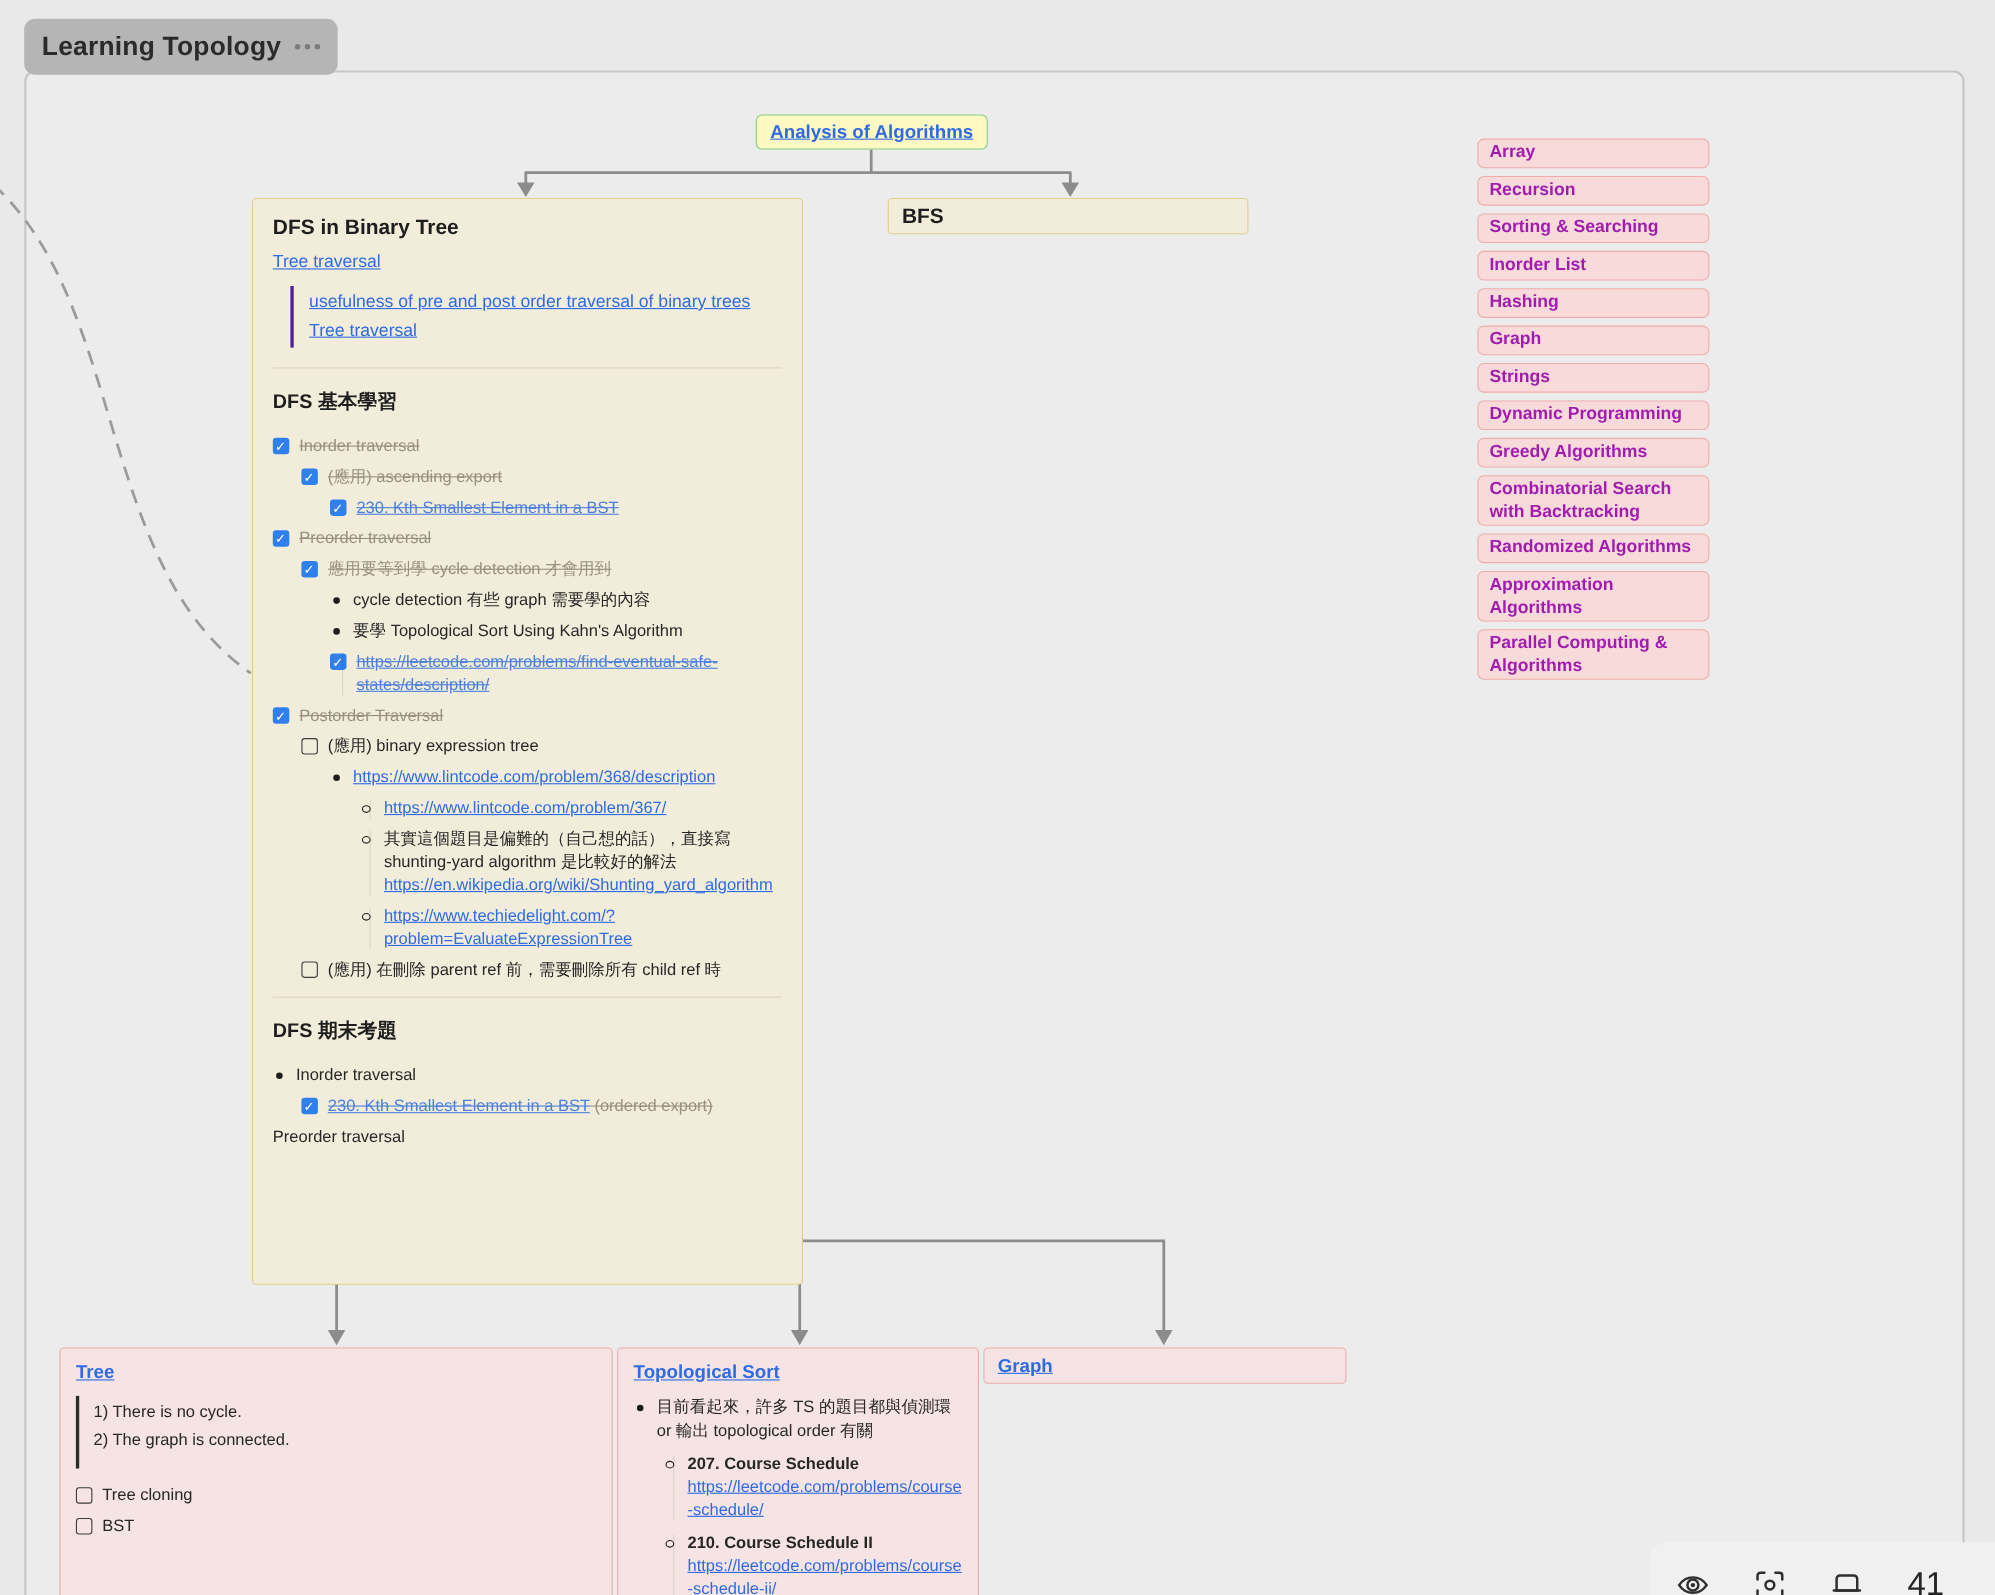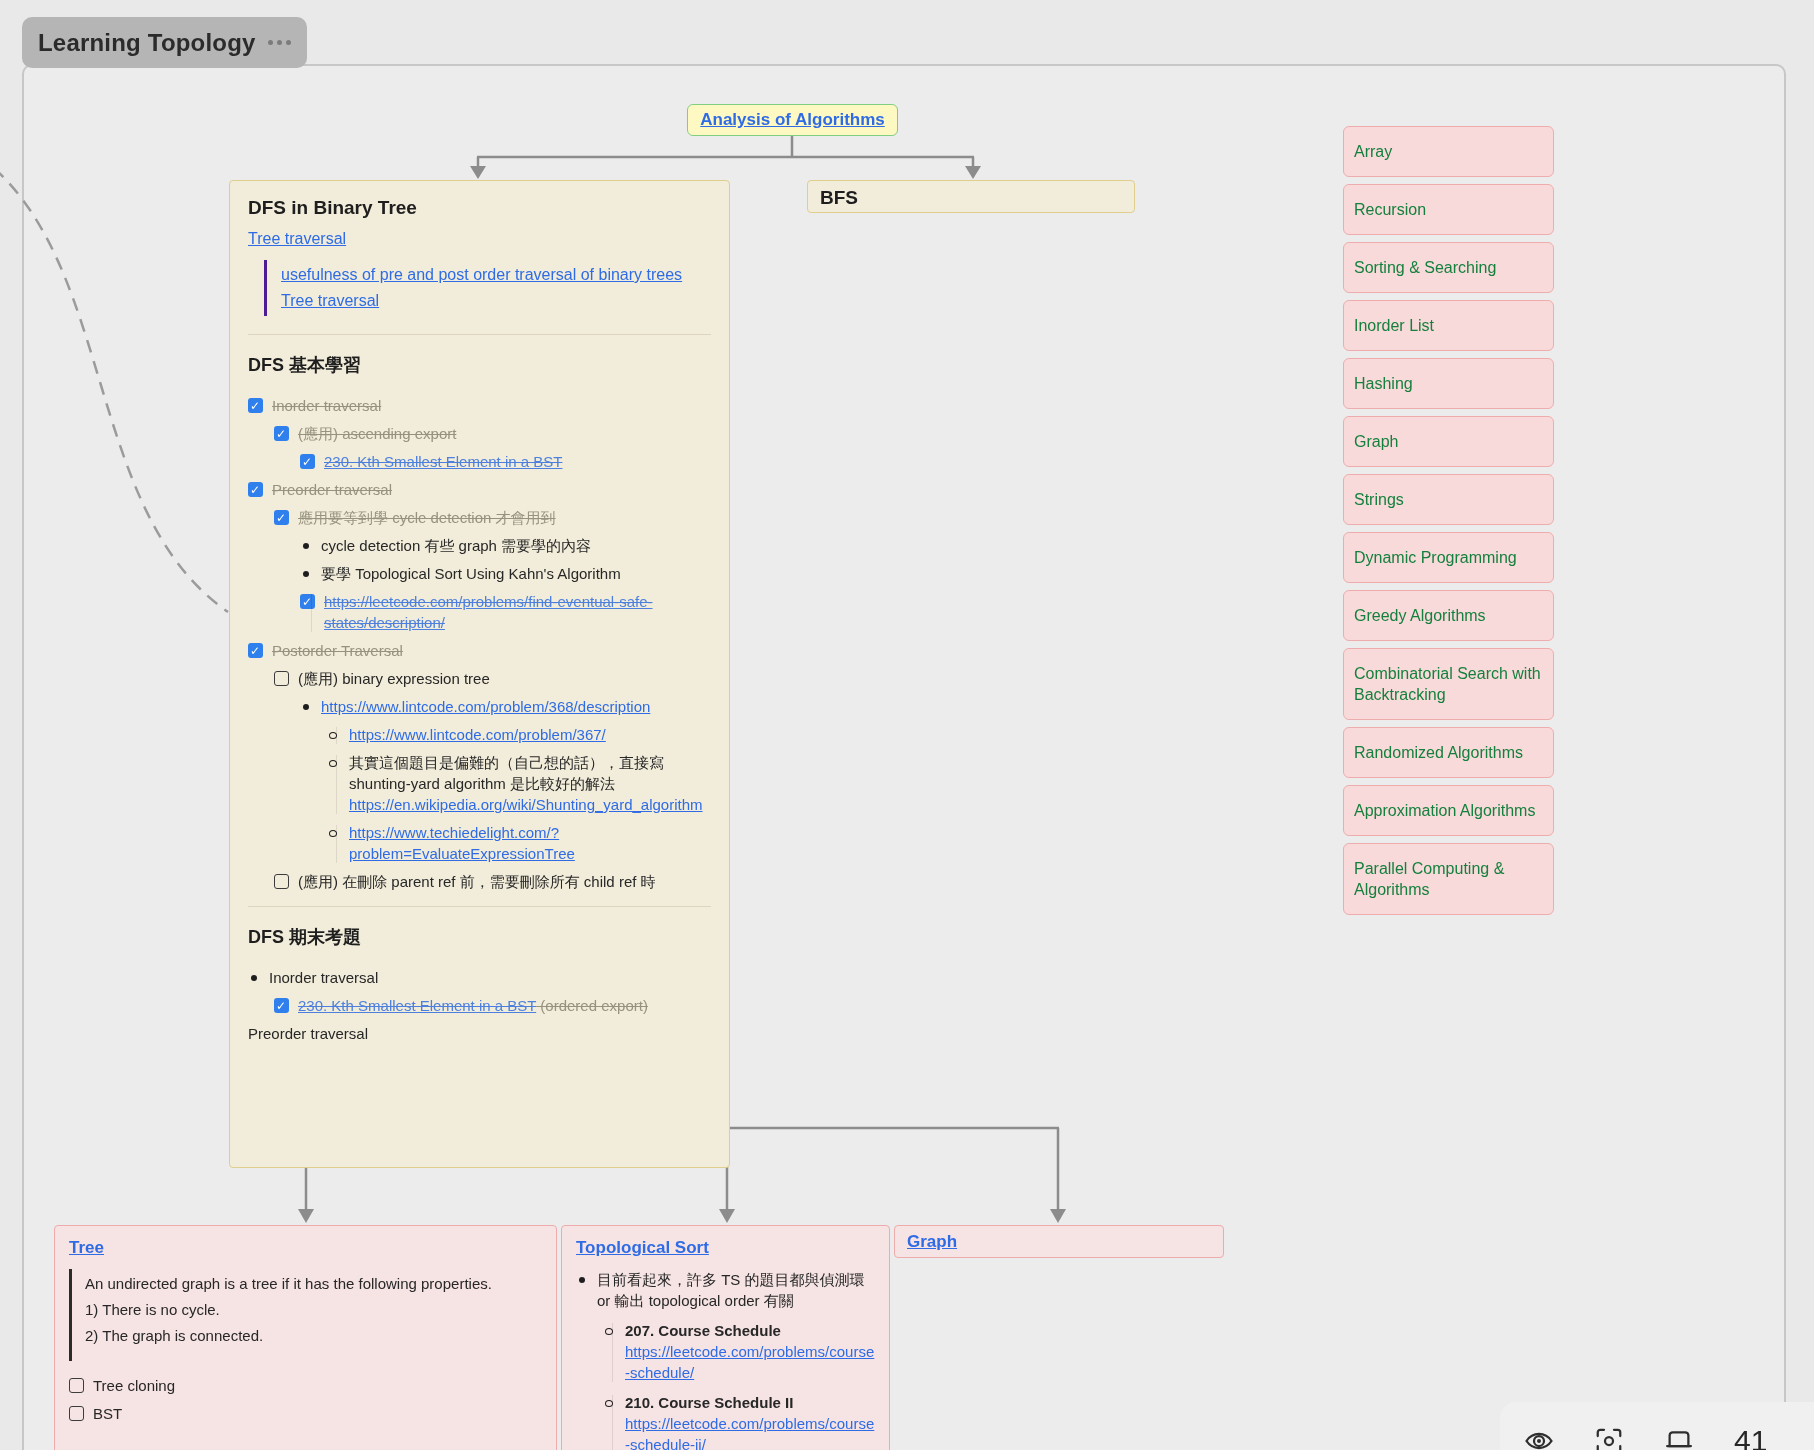"Array" .tag { color: #15803d -> #a21caf; font-weight: normal -> bold; padding: 14px 10px -> 1px 10px }
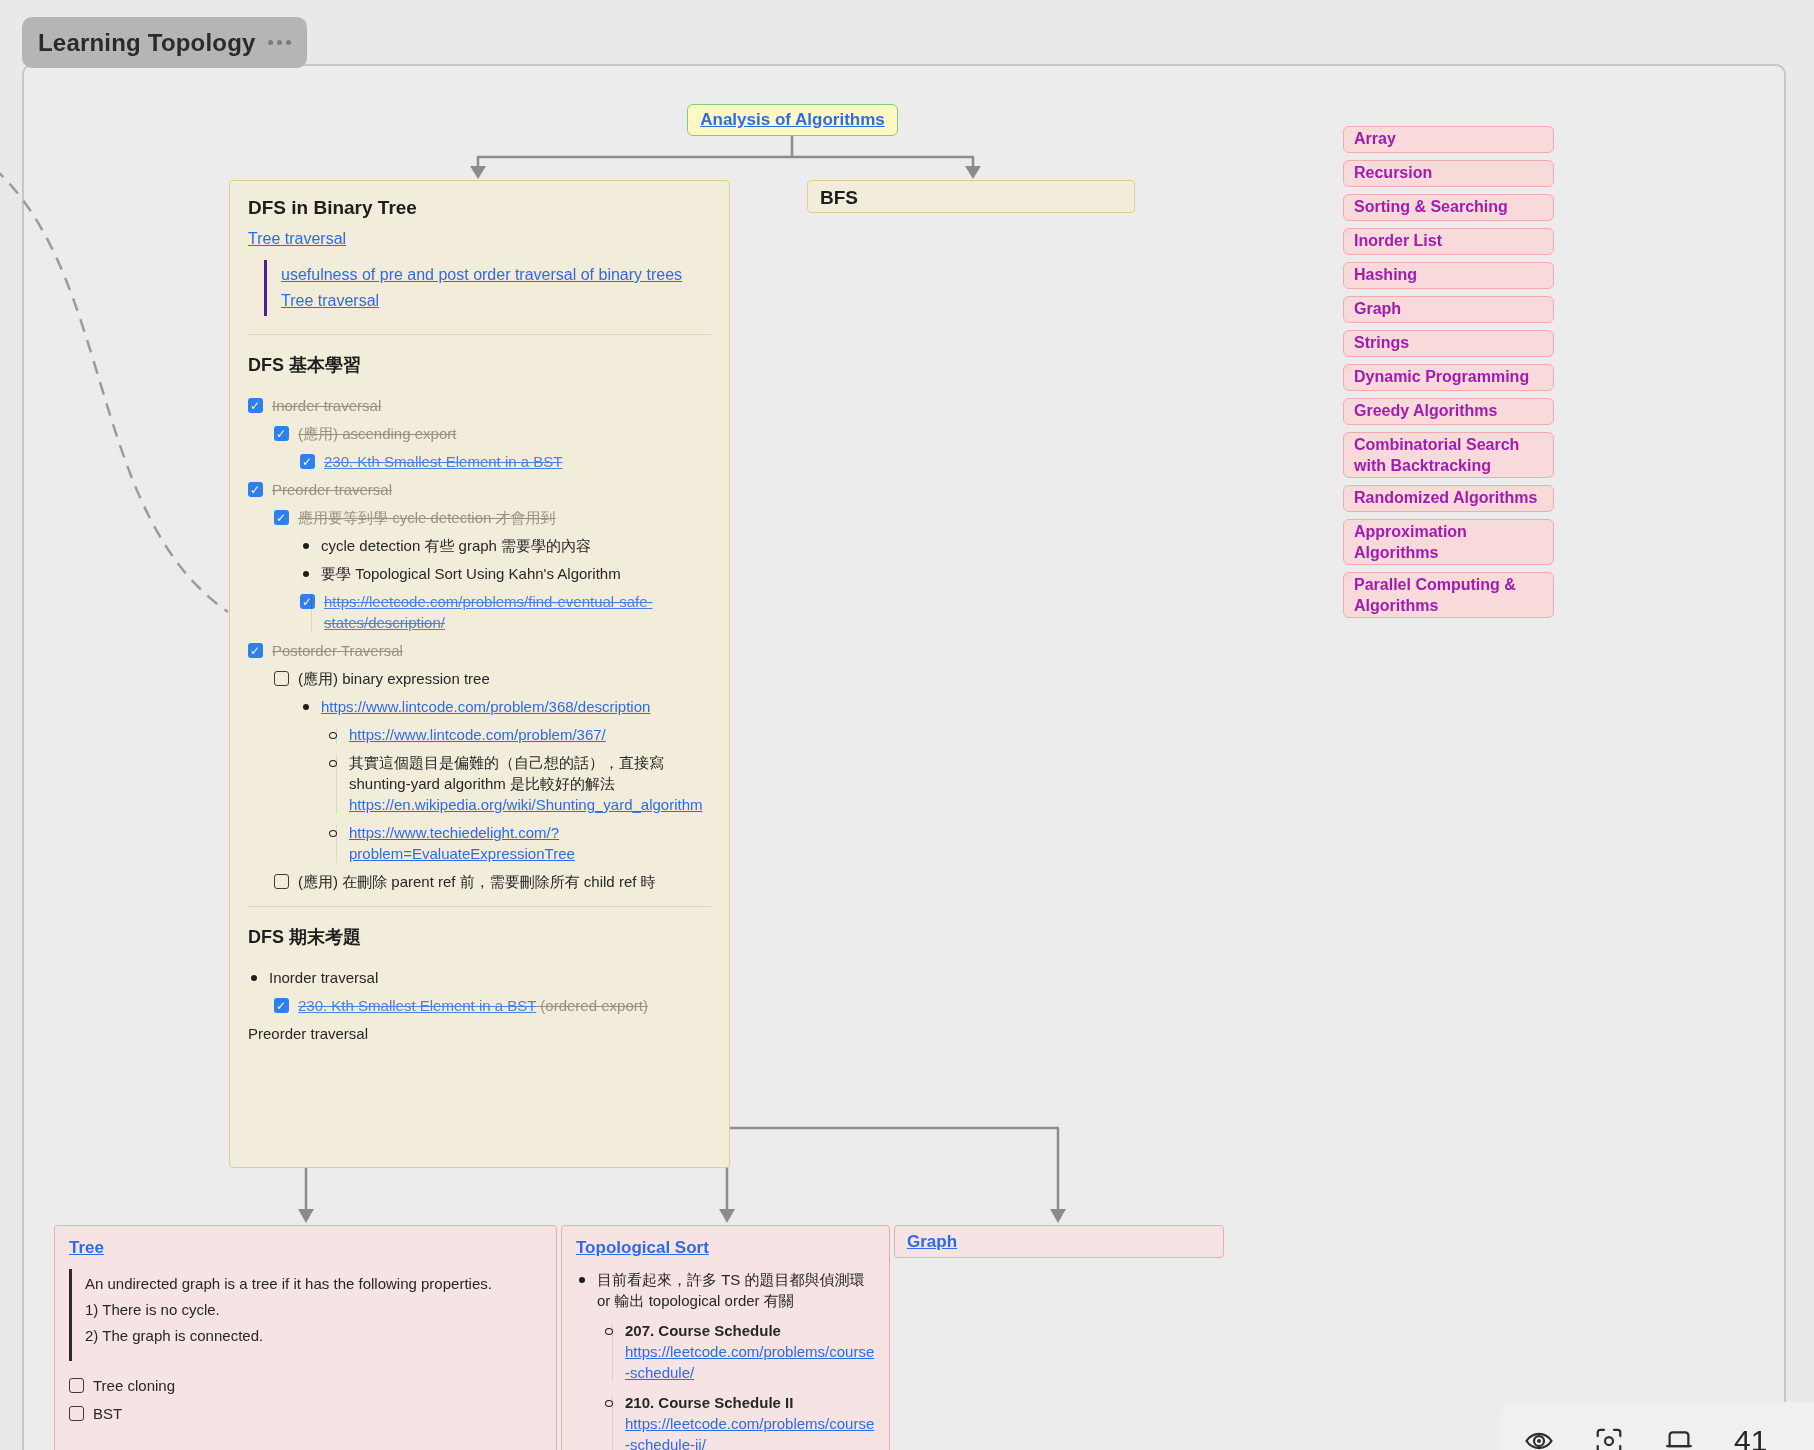"An undirected graph is a" div { html: <div>An undirected graph is a tree if it has the following properties.</div> -> none }
